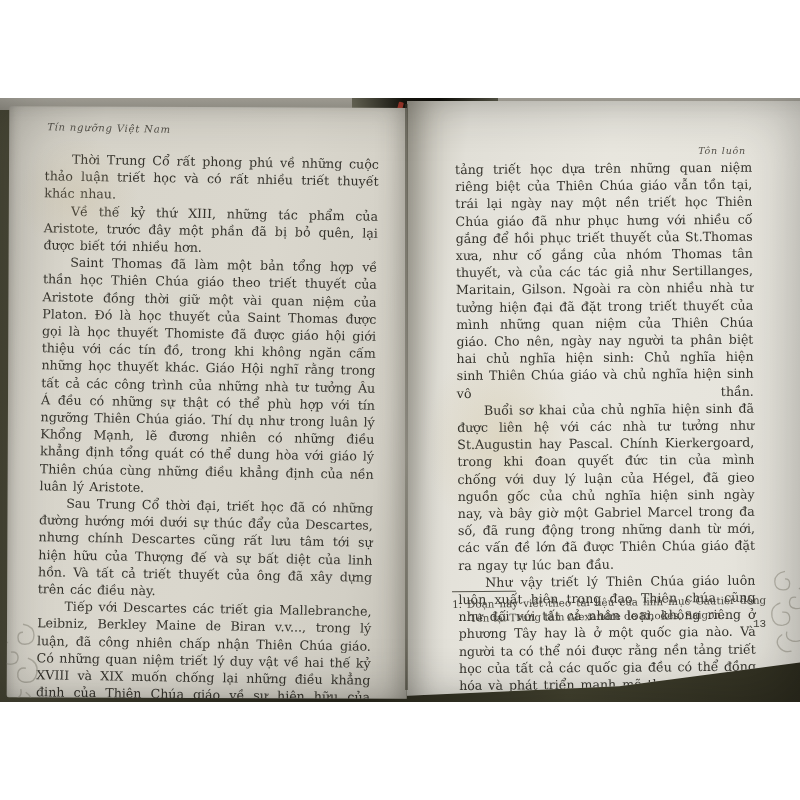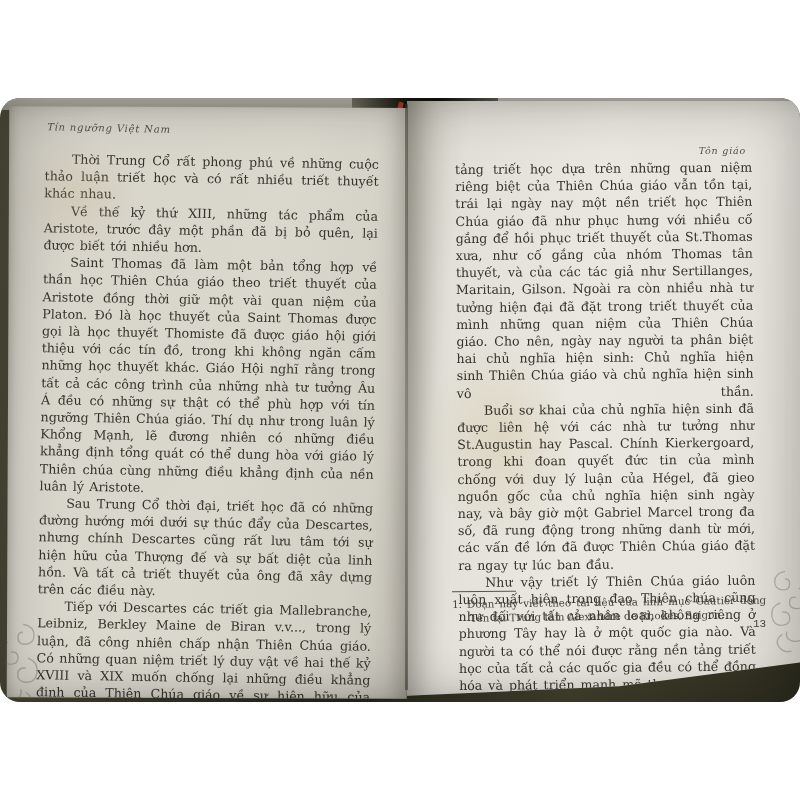"Tín ngưỡng Việt Nam" .photo { border-radius: 20px -> none }
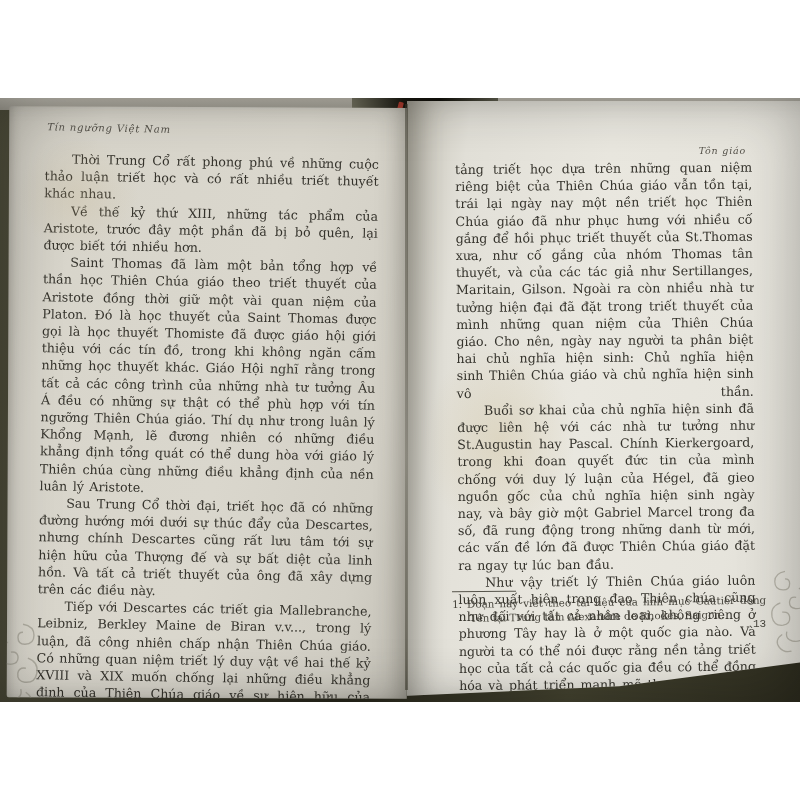"Tôn giáo" div.pg-header { text: giáo -> luôn }
